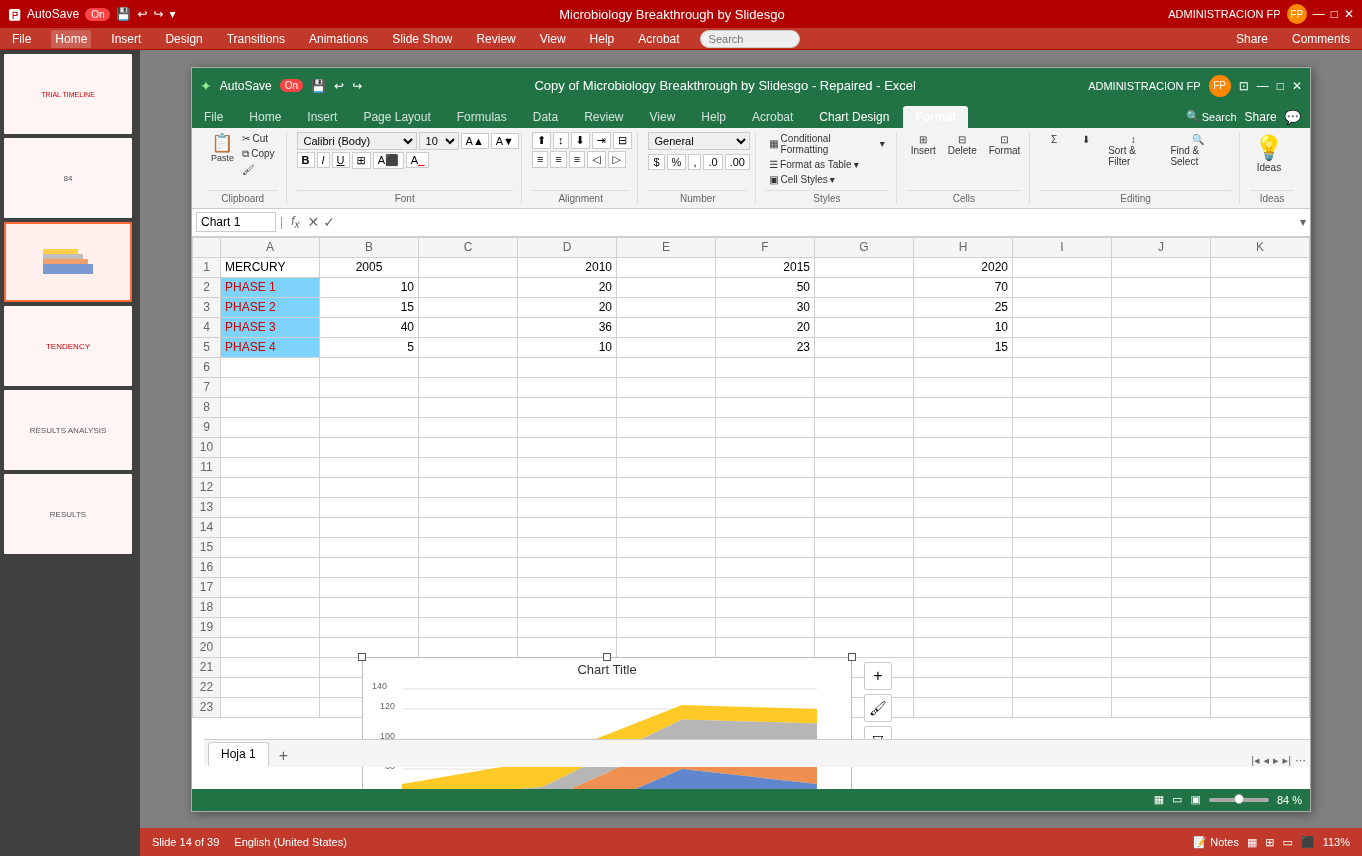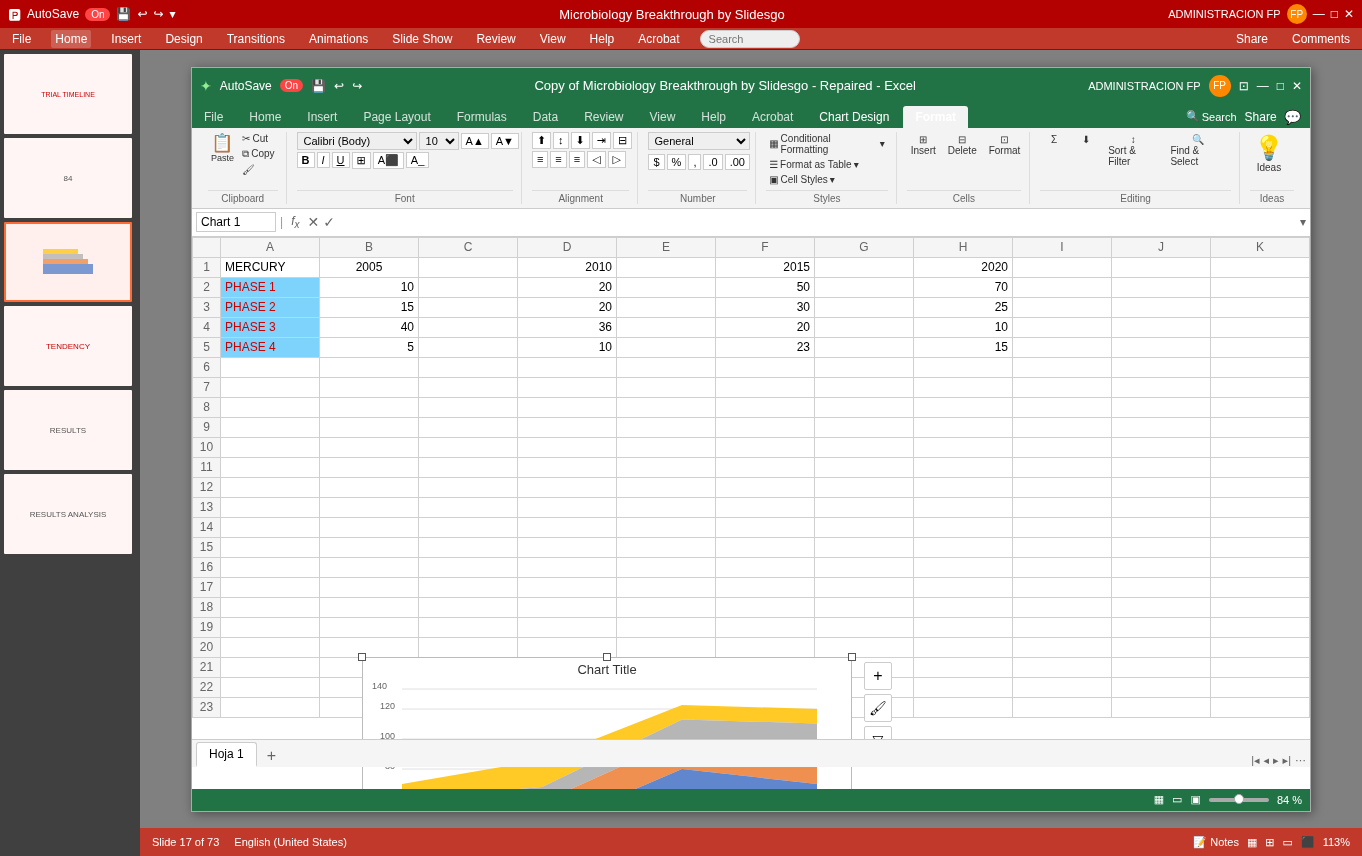"RESULTS" div.slide-thumb { order: before "RESULTS ANALYSIS" -> after "RESULTS ANALYSIS" }
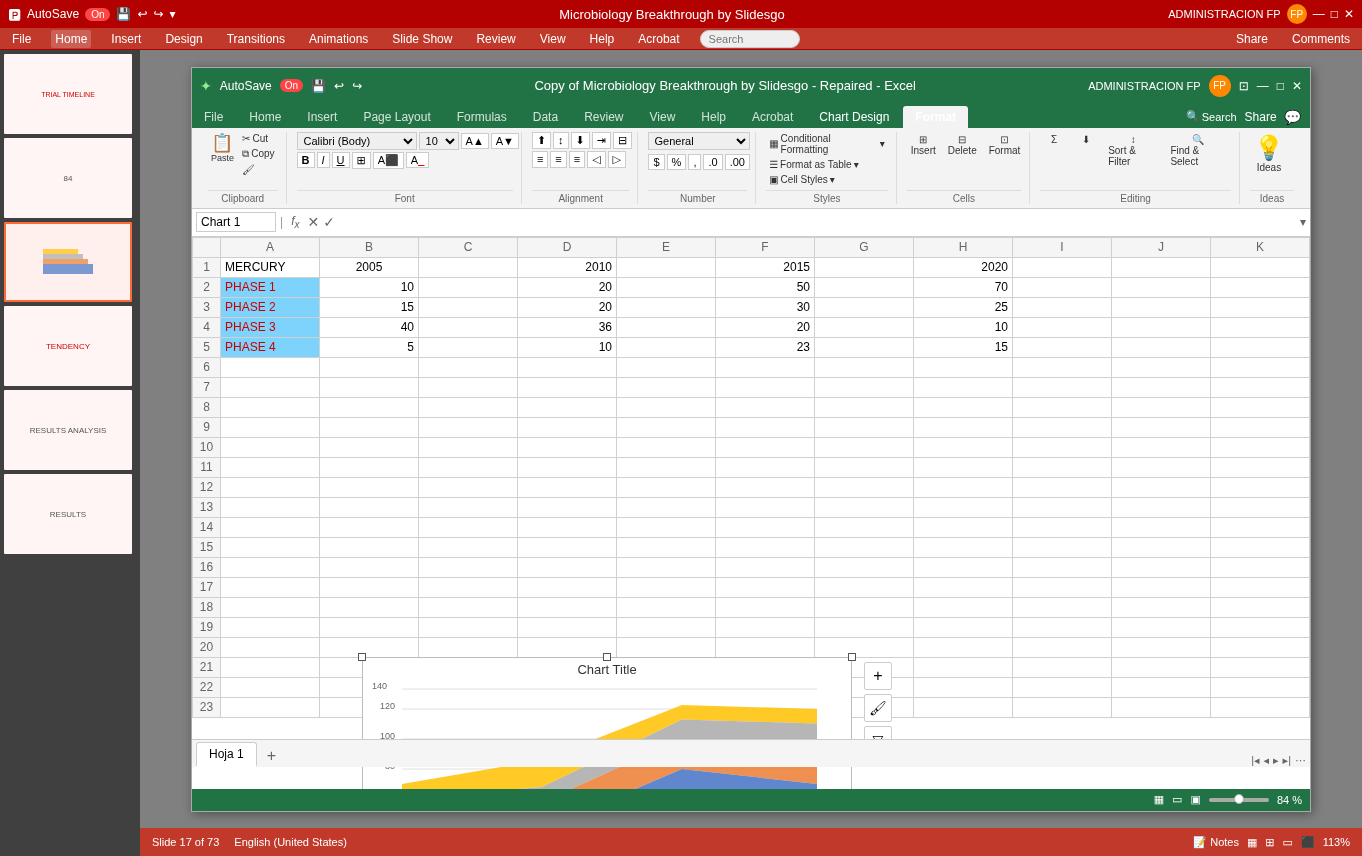"Hoja 1" div.sheet-tabs { left: 0 -> 12px }
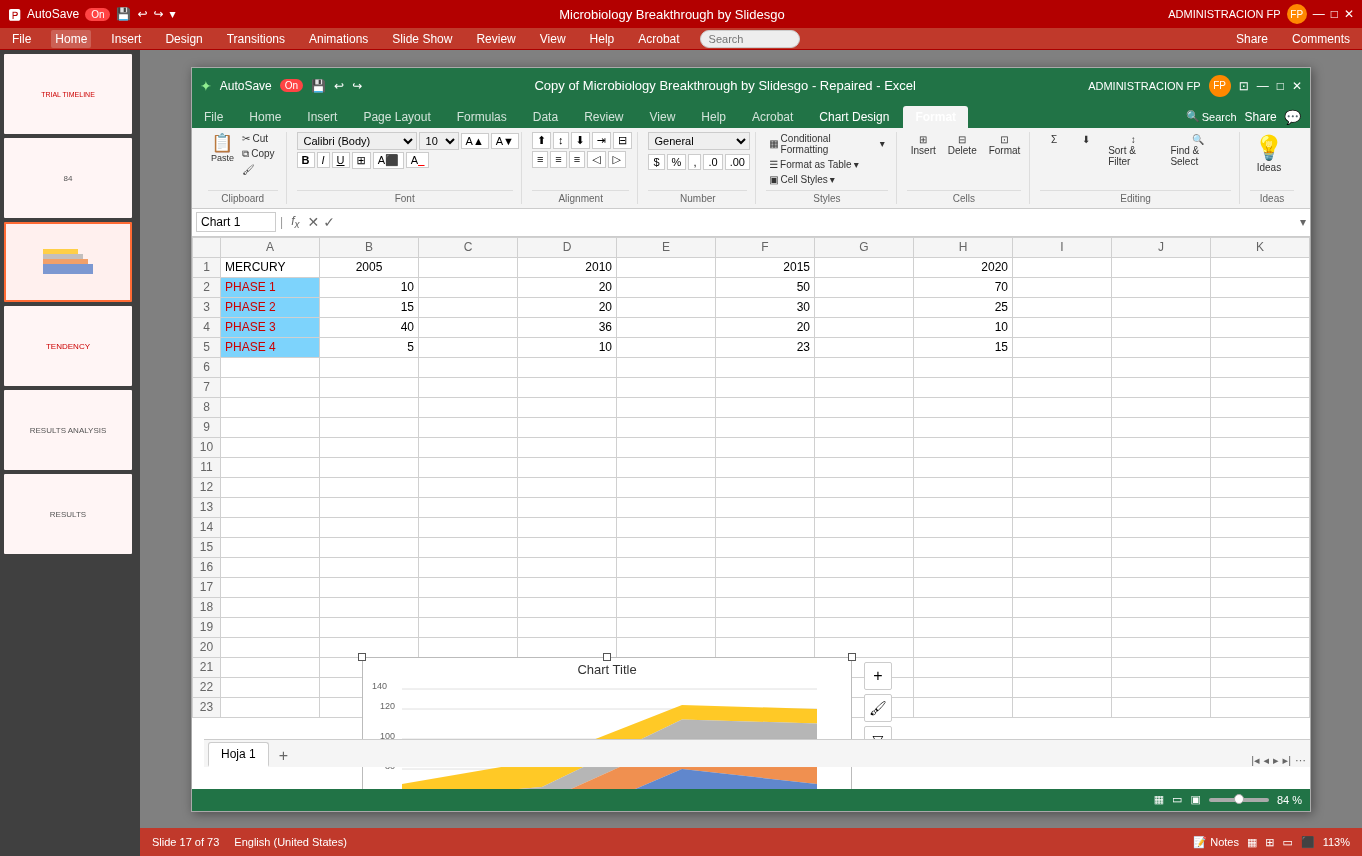"Slide 17 of 73" span { text: 17 of 73 -> 14 of 39 }
